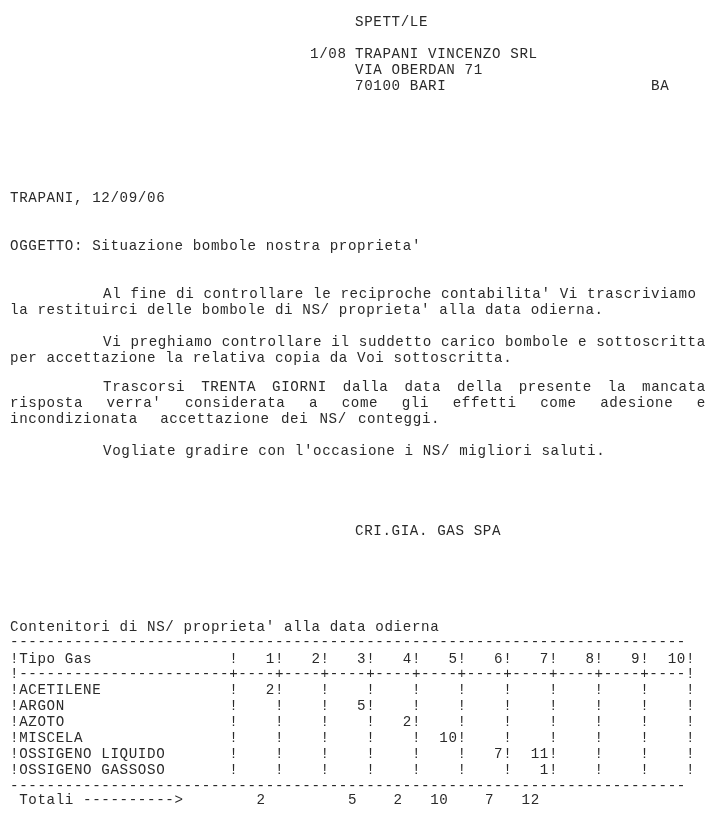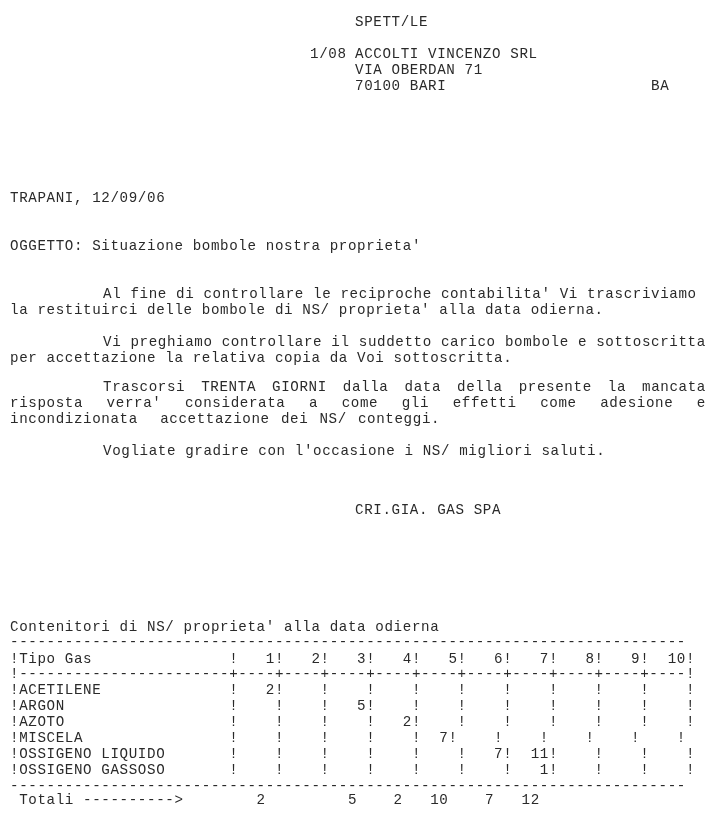"ACCOLTI VINCENZO SRL" div.ln { text: ACCOLTI -> TRAPANI }
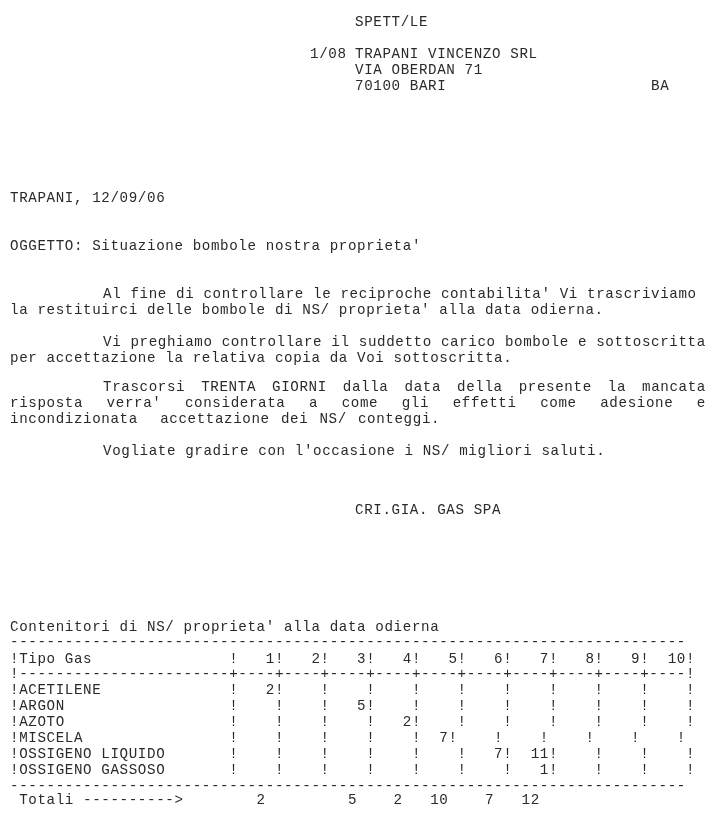"CRI.GIA. GAS SPA" div.ln { top: 502px -> 523px }
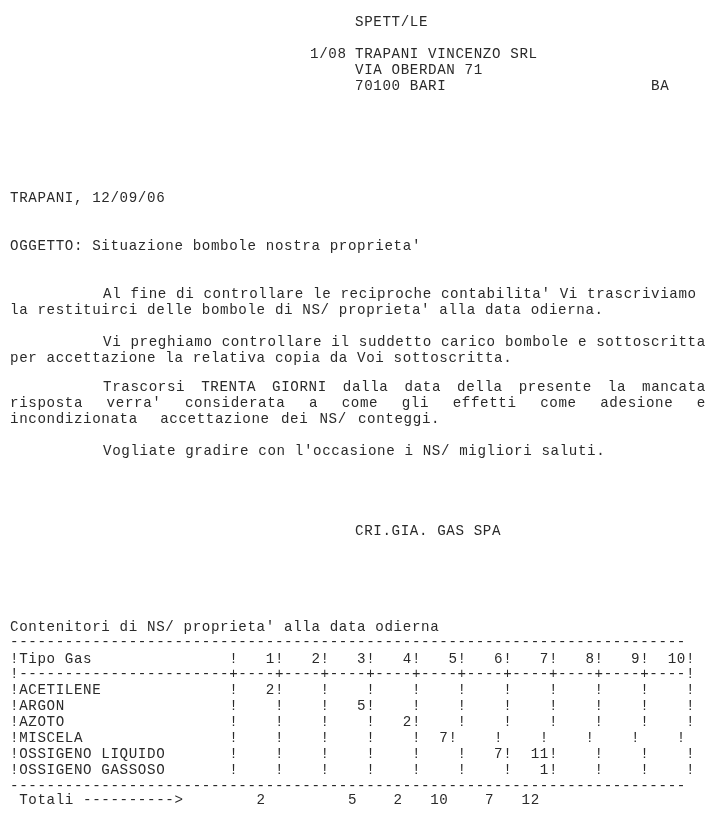"!MISCELA ! ! ! !" div.ln { text: 7 -> 10 }
